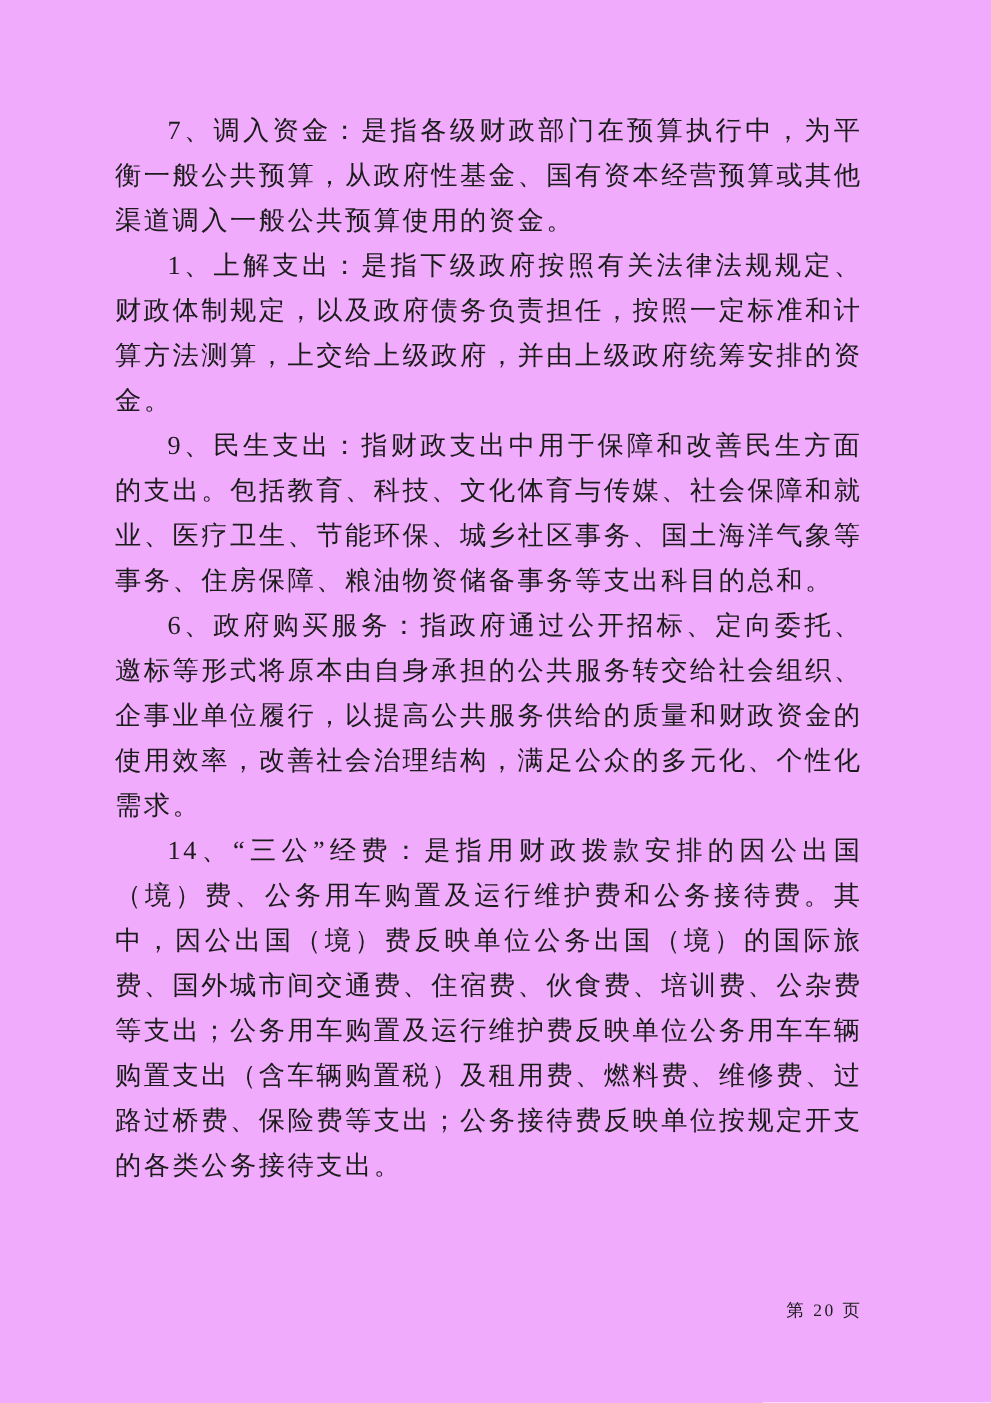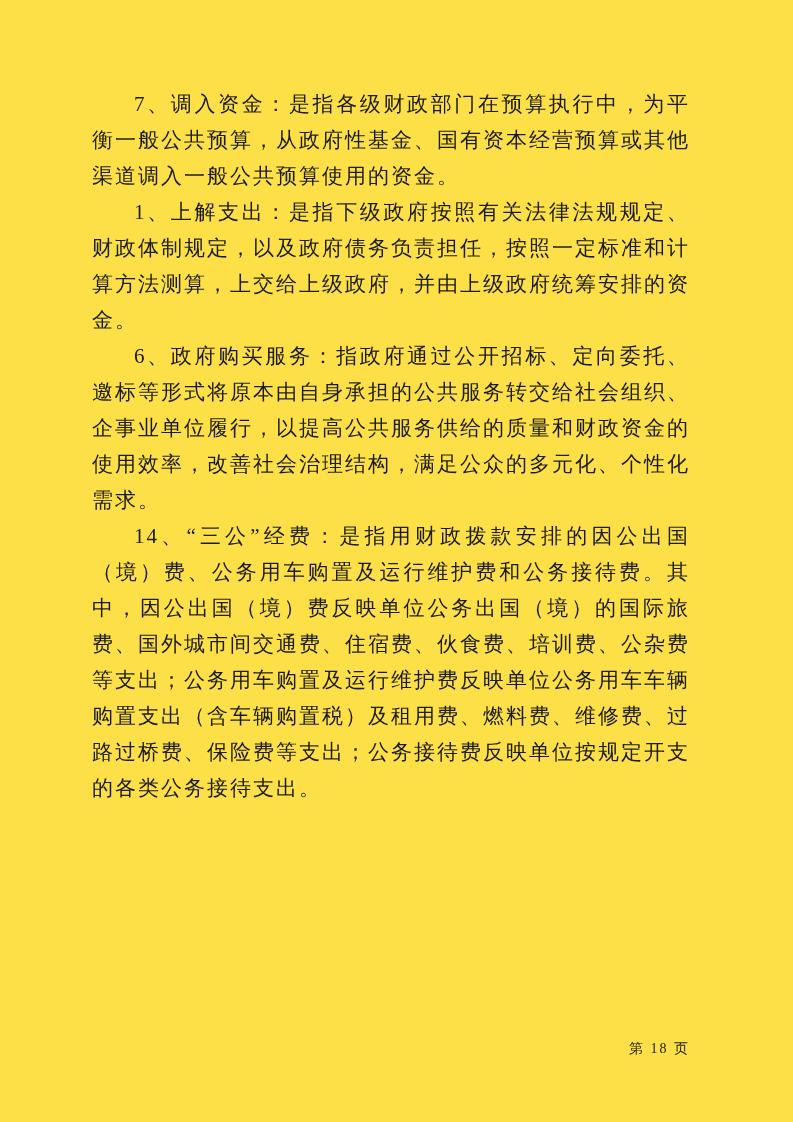"7、调入资金：是指各级财政部门在预算执行中，为平衡一般公共预算，从政府性基金、国" .page { background: #fde047 -> #f0abfc }
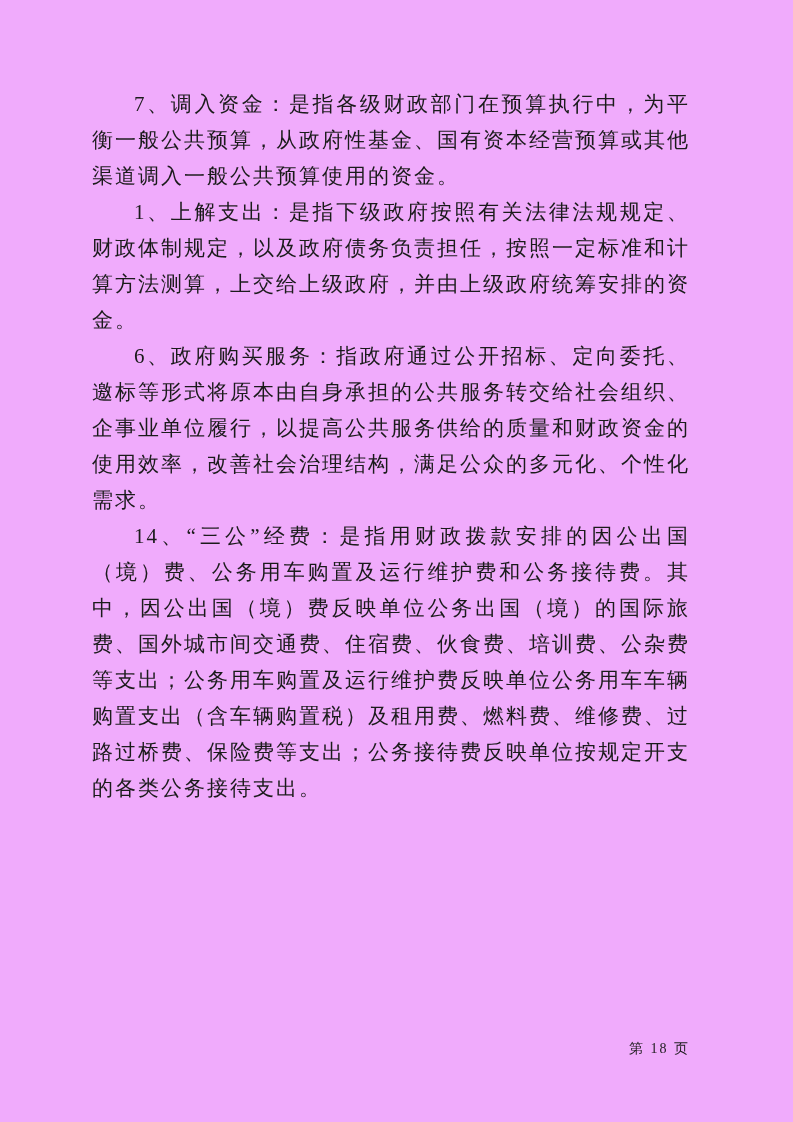"9、民生支出：指财政支出中用于保障和改善民生方面的支出。包括教育、科技、文化体育" p { html: none -> <p>9、民生支出：指财政支出中用于保障和改善民生方面的支出。包括教育、科技、文化体育与传媒、社会保障和就业、医疗卫生、节能环保、城乡社区事务、国土海洋气象等事务、住房保障、粮油物资储备事务等支出科目的总和。</p> }
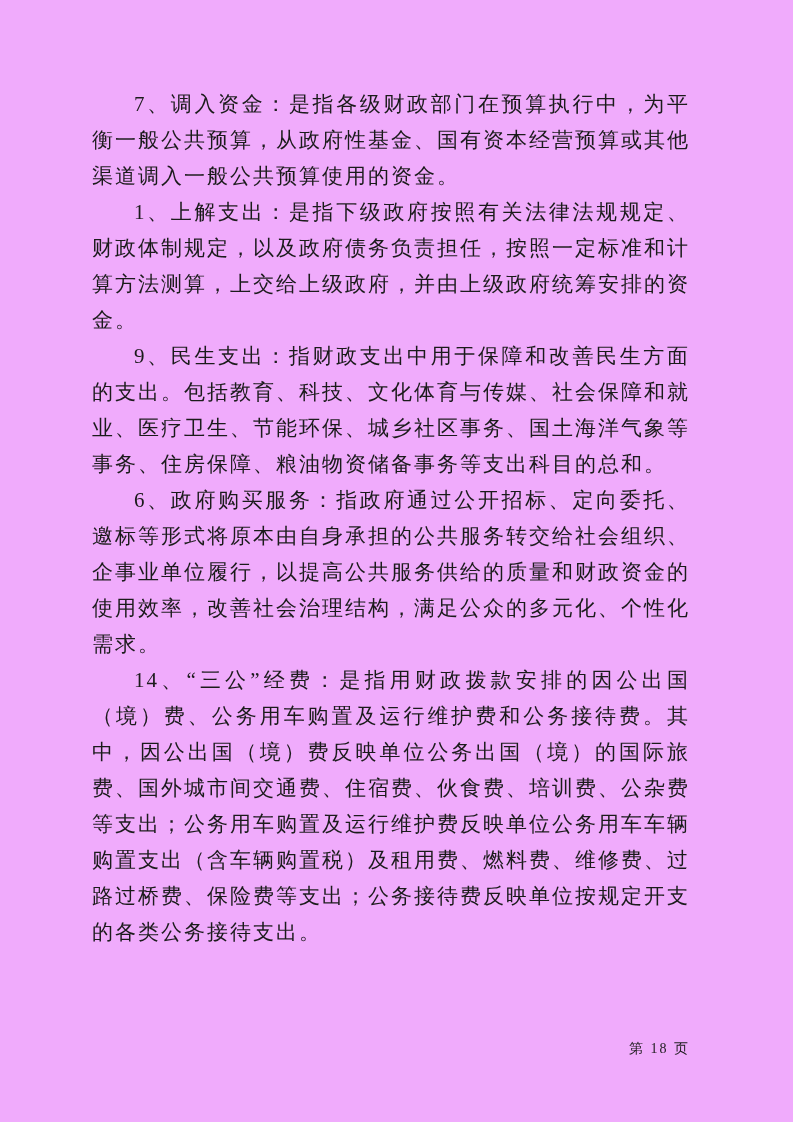"第 18 页" div.footer { text: 18 -> 20 }
